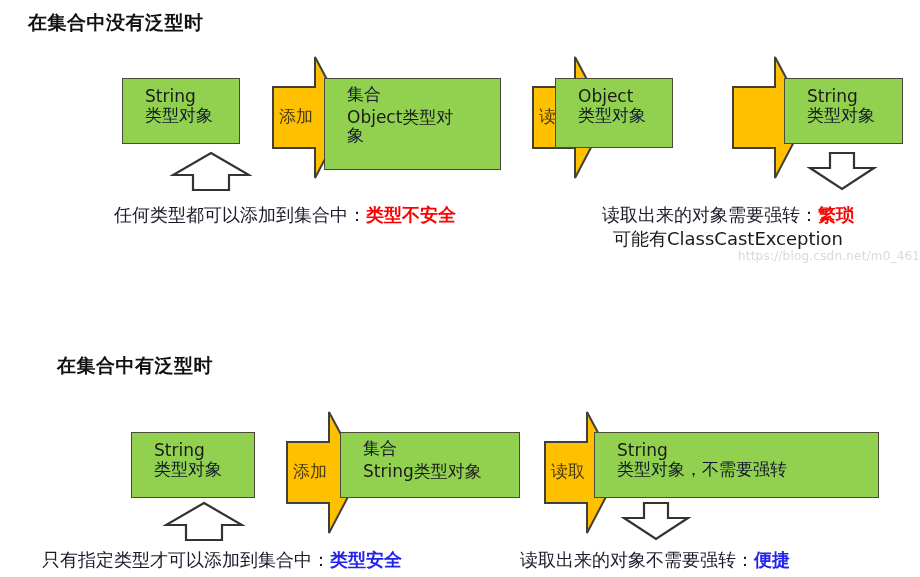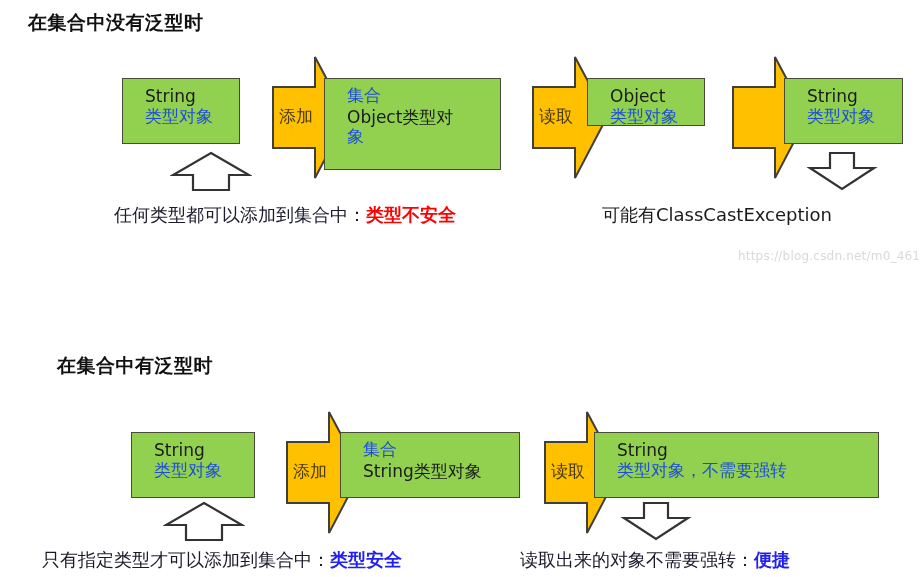"集合" .green-box .cjk { color: #1d4ed8 -> #0f172a; font-family: Liberation Serif, serif -> Liberation Mono, monospace }
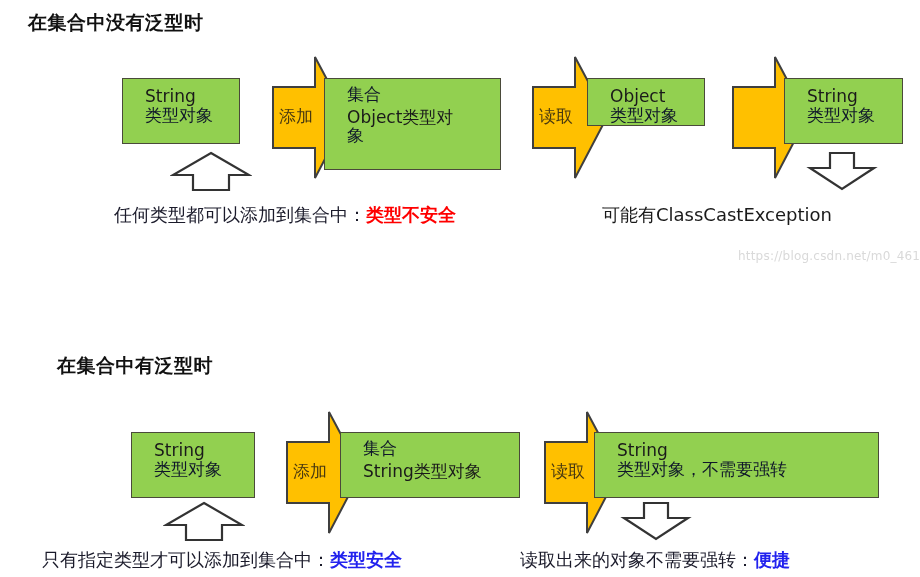"Object" div.green-box { height: 48px -> 70px; left: 587px -> 555px }
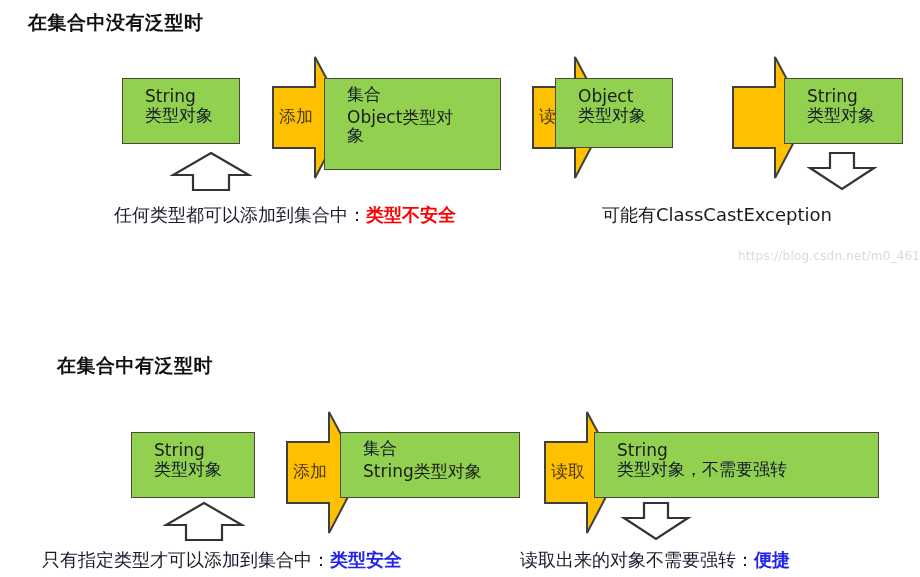"读取出来的对象需要强转：繁琐" div { html: none -> <div> <span>读取出来的对象需要强转：</span><span>繁琐</span> </div> }
